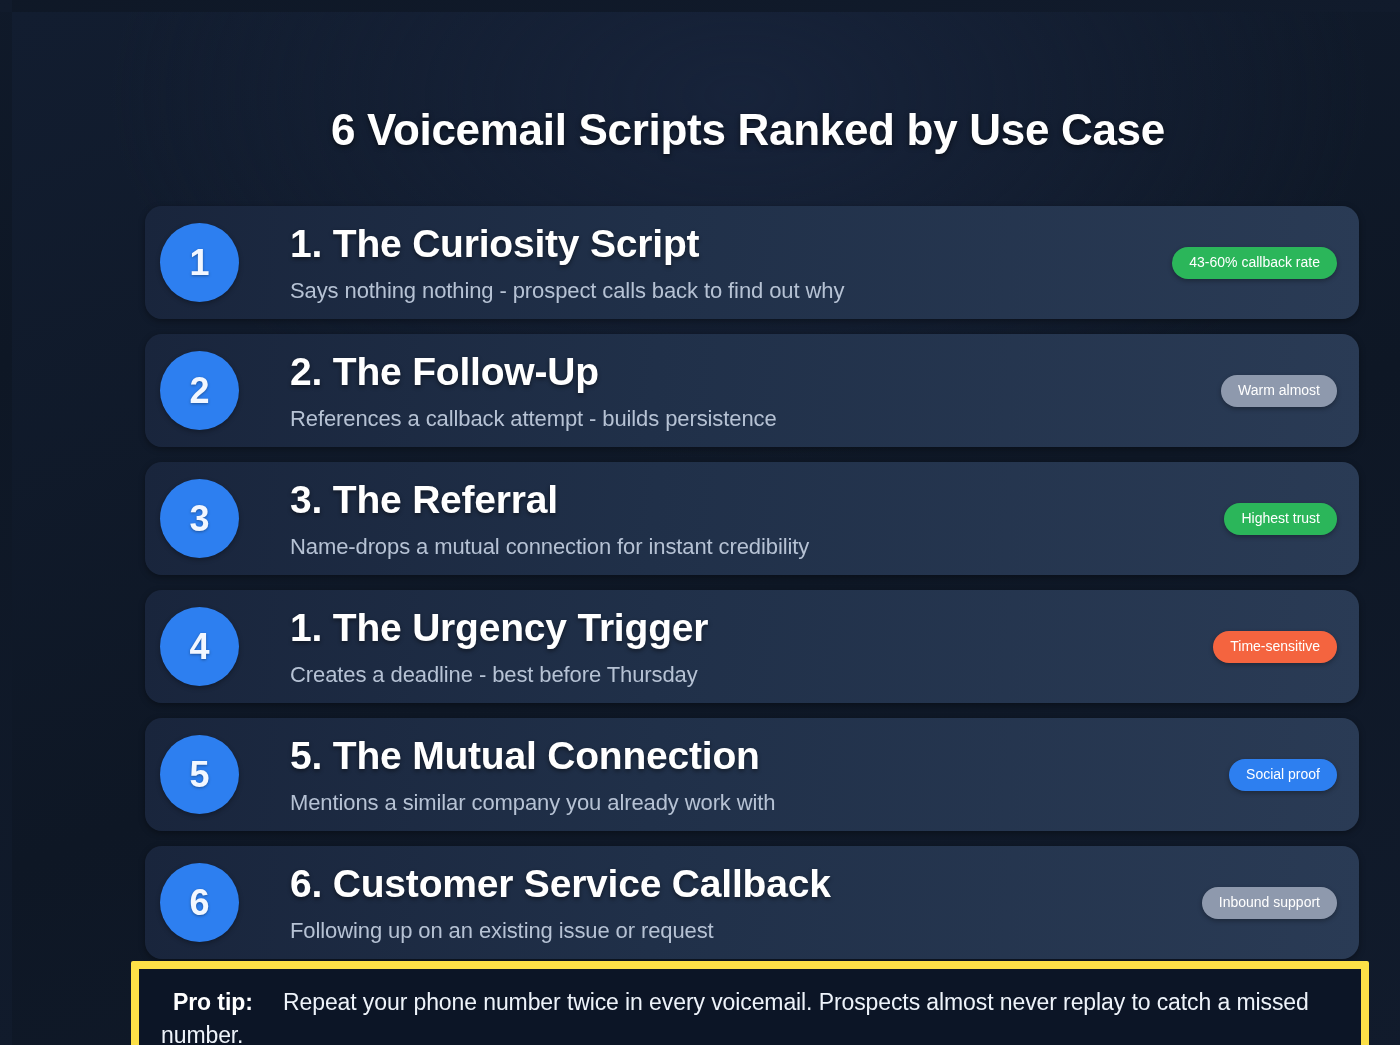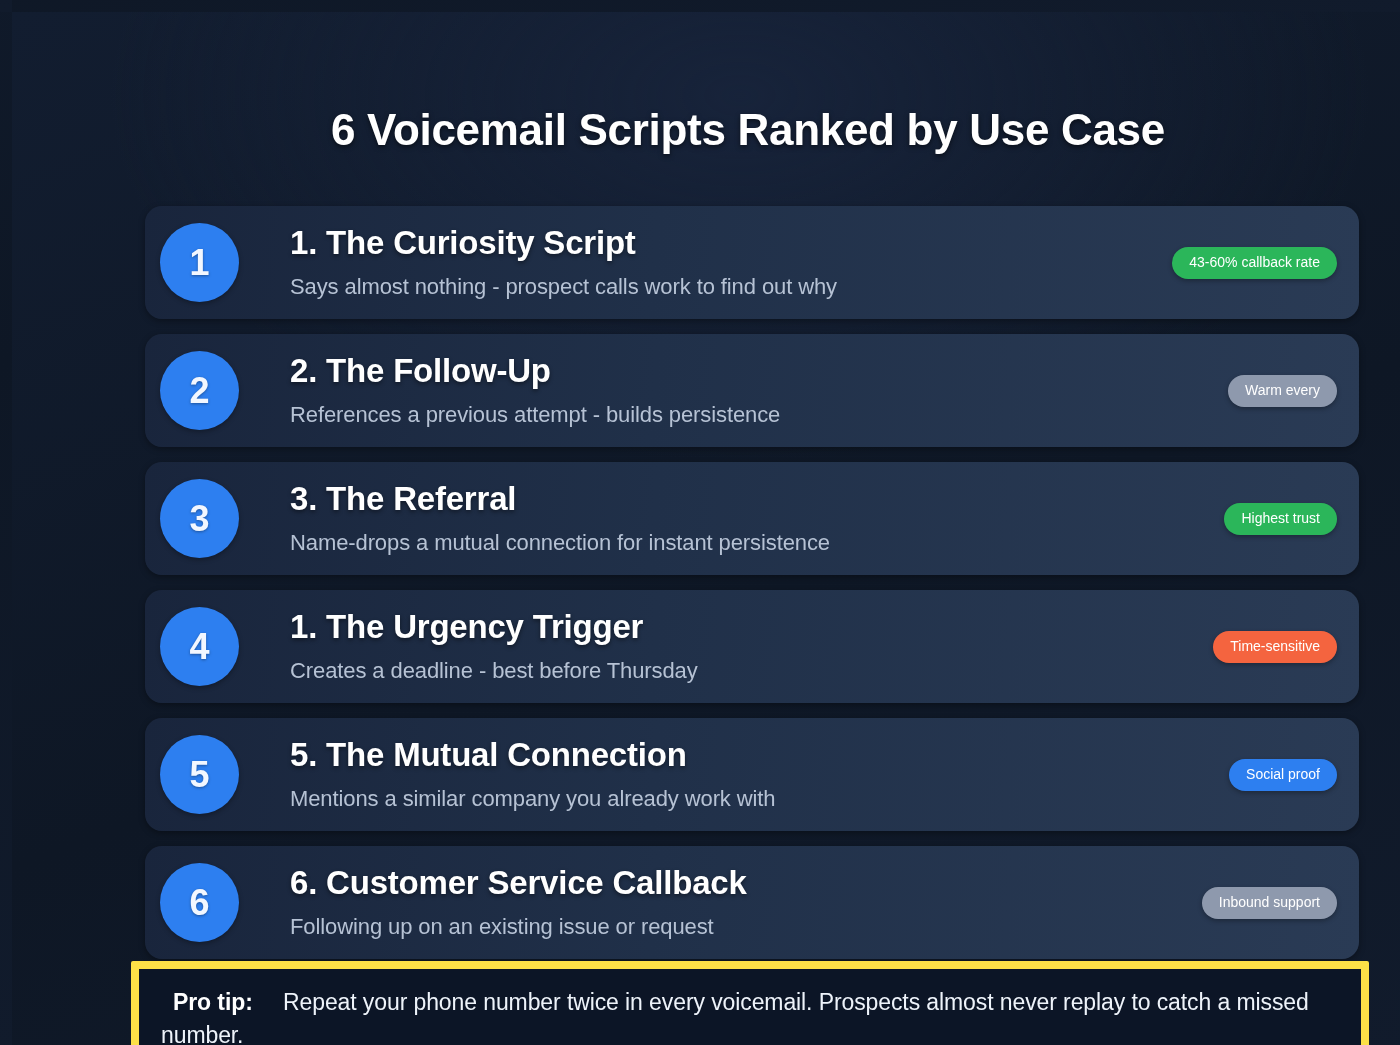"1. The Curiosity Script" .row-title { font-size: 33px -> 39px }
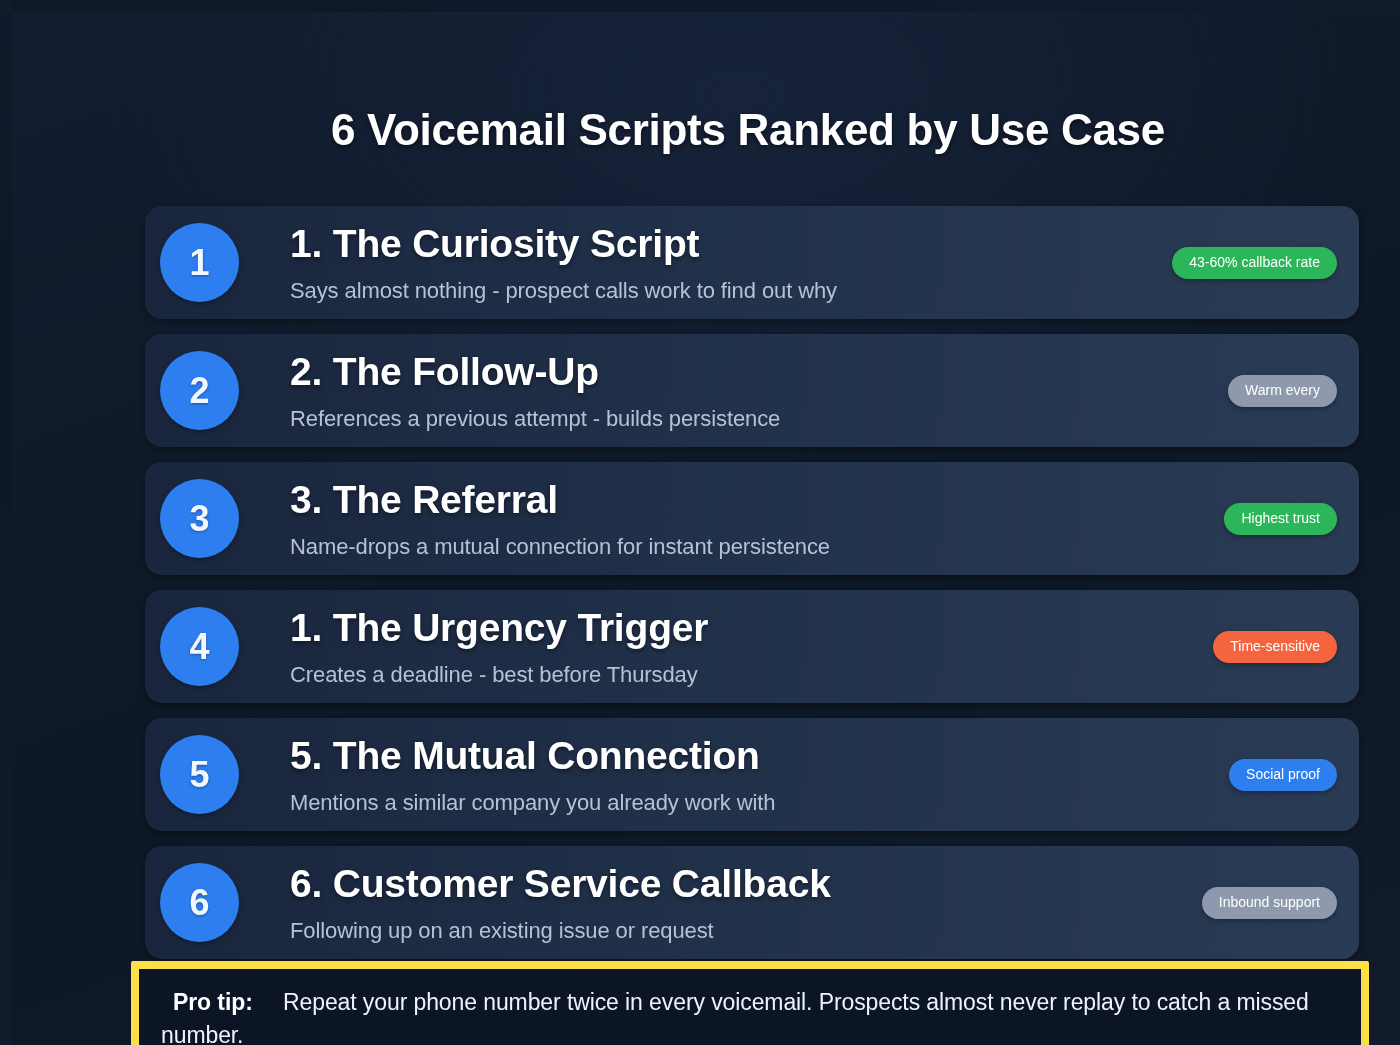"Says almost nothing - prospect" div.row-desc { text: almost nothing - prospect calls work -> nothing nothing - prospect calls back }
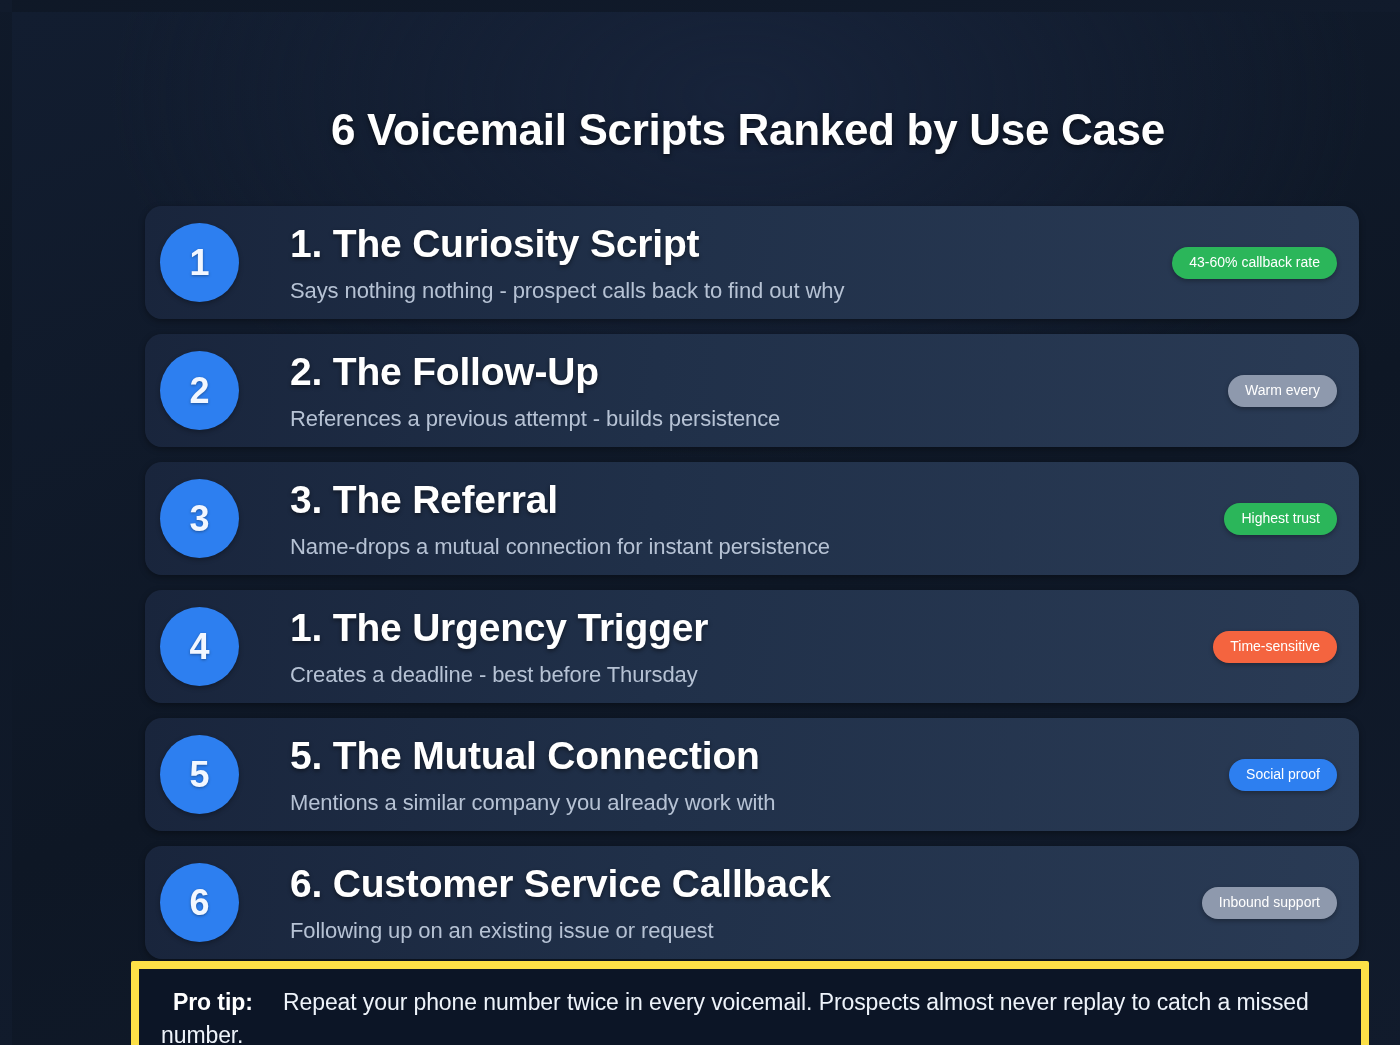"Warm every" div.badge { text: every -> almost }
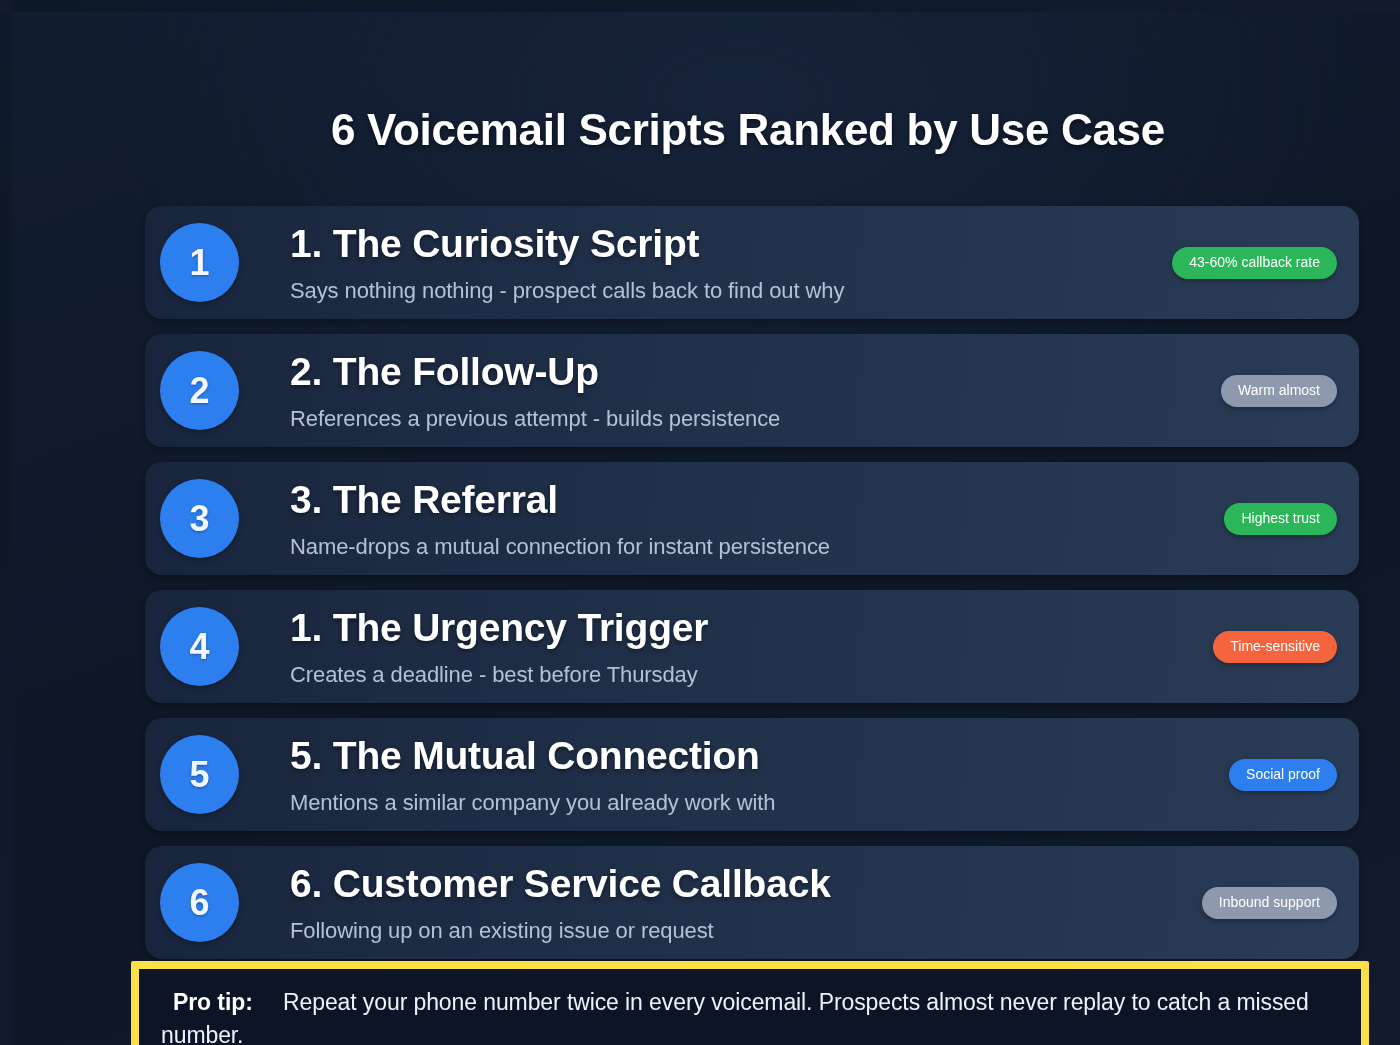"References a previous attempt -" div.row-desc { text: previous -> callback }
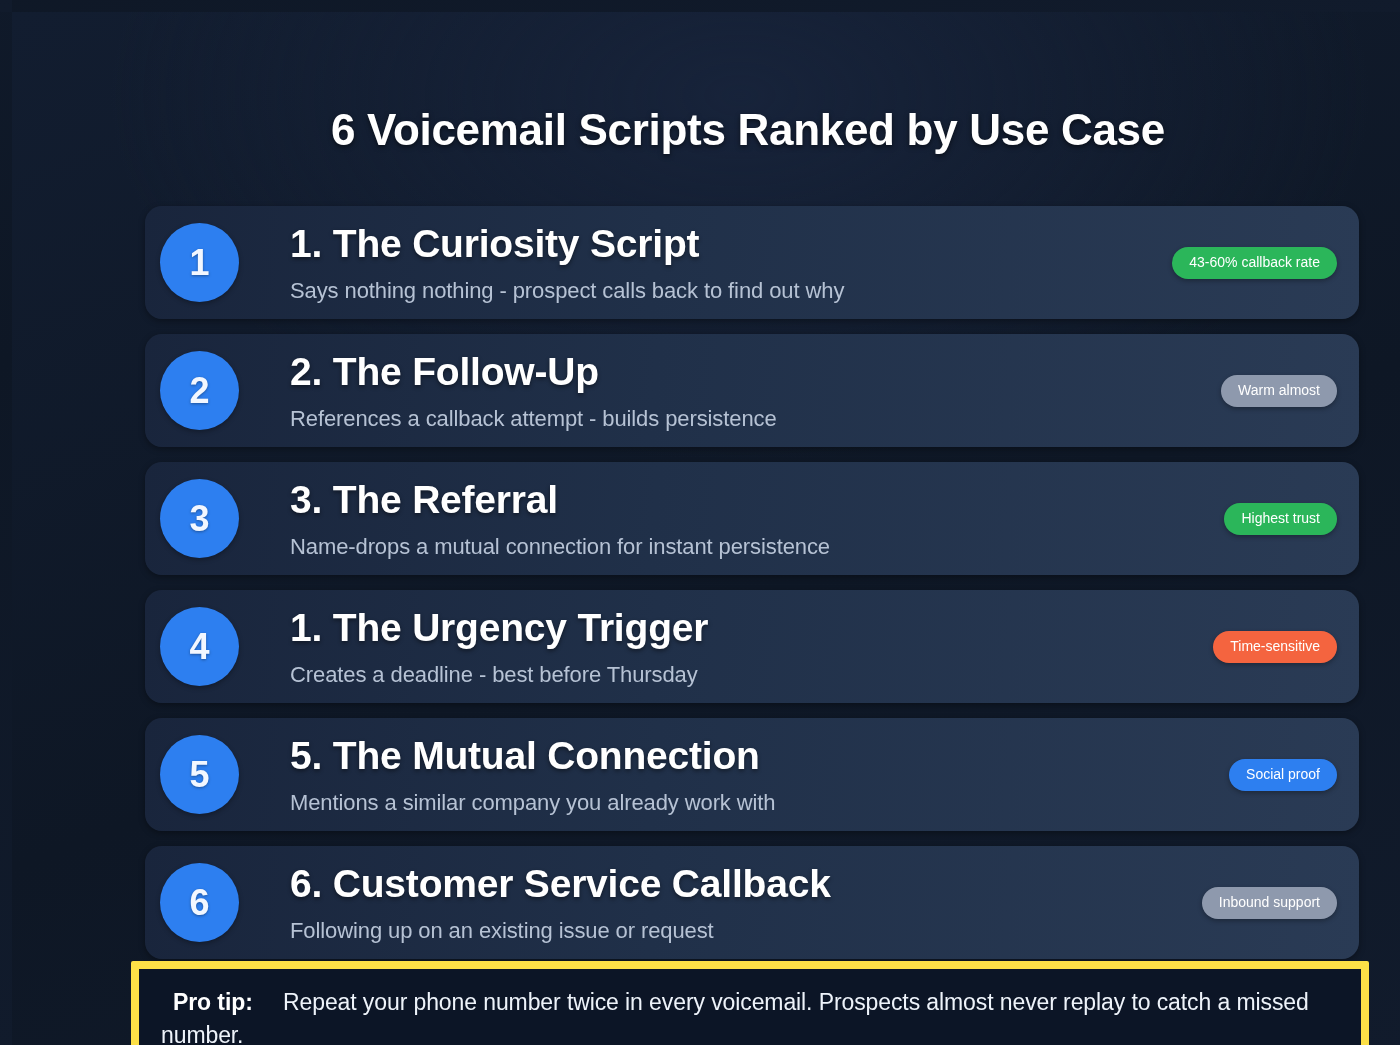"Name-drops a mutual connection for" div.row-desc { text: persistence -> credibility }
